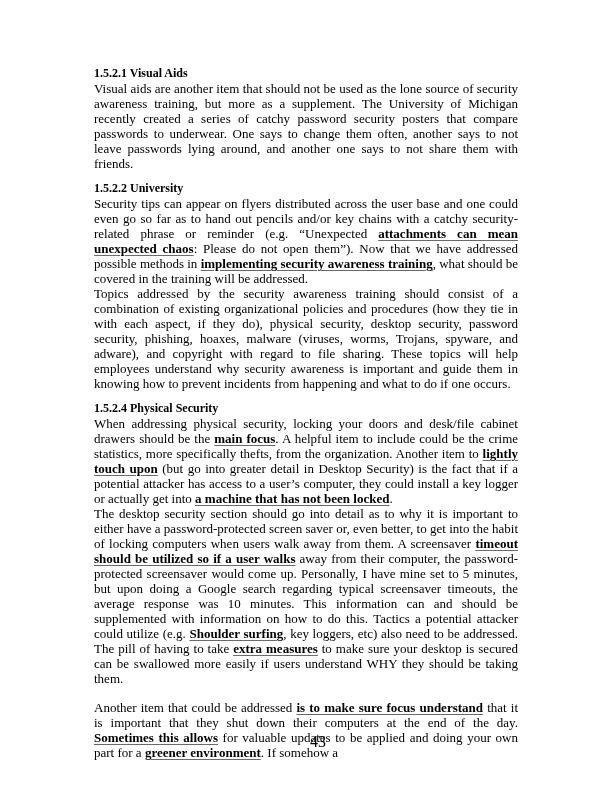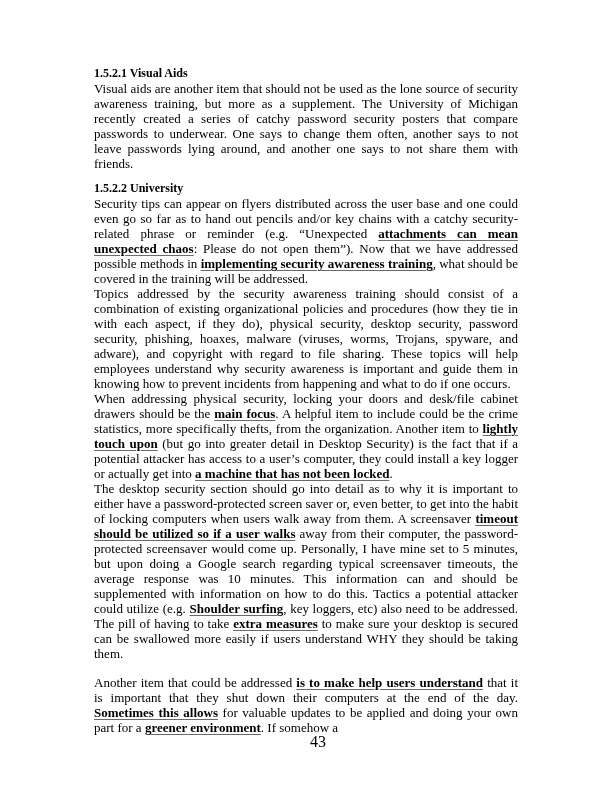"1.5.2.4 Physical Security" h2.heading { html: none -> <h2>1.5.2.4 Physical Security</h2> }
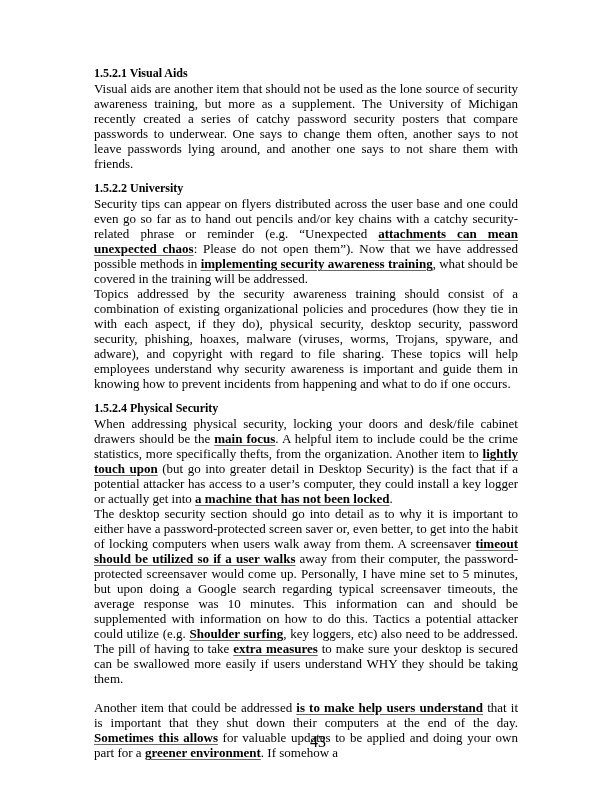"is to make help users" u { text: help users -> sure focus }
